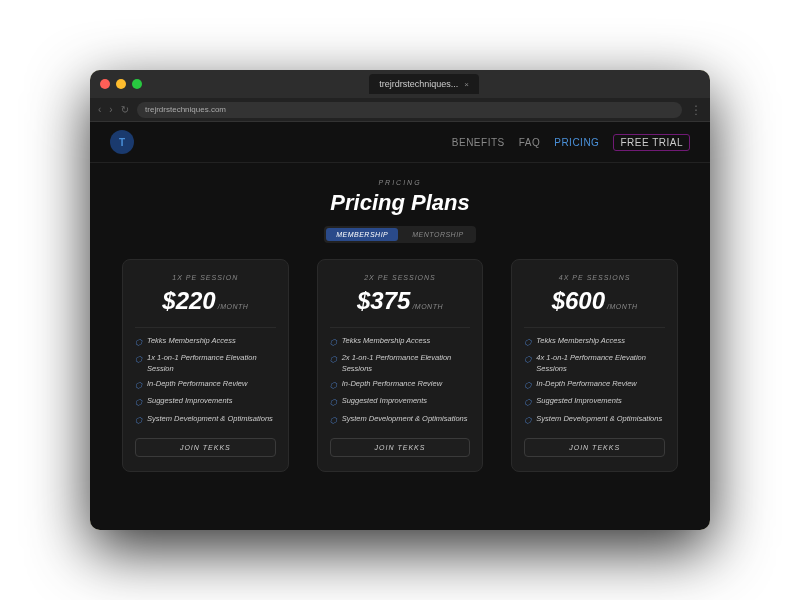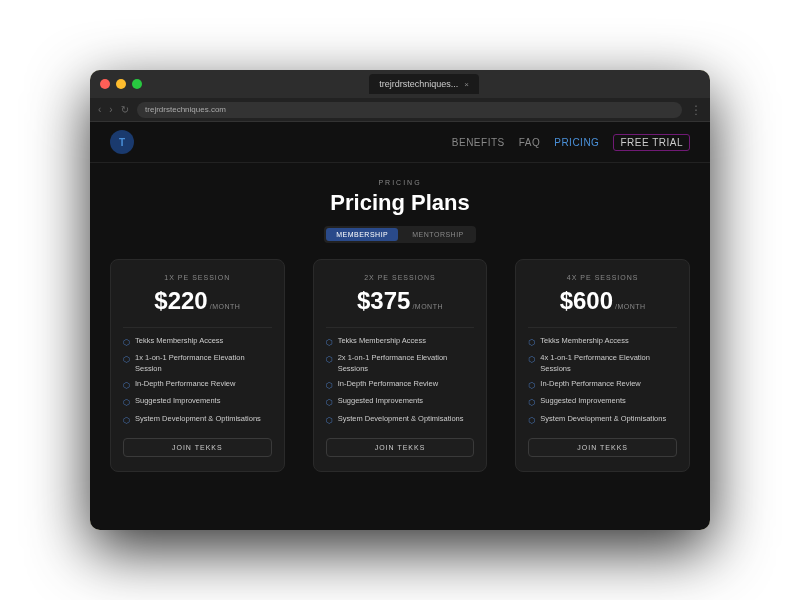"Pricing Plans" .pricing-section { font-style: none -> italic; padding: 16px 20px -> 16px 32px }
